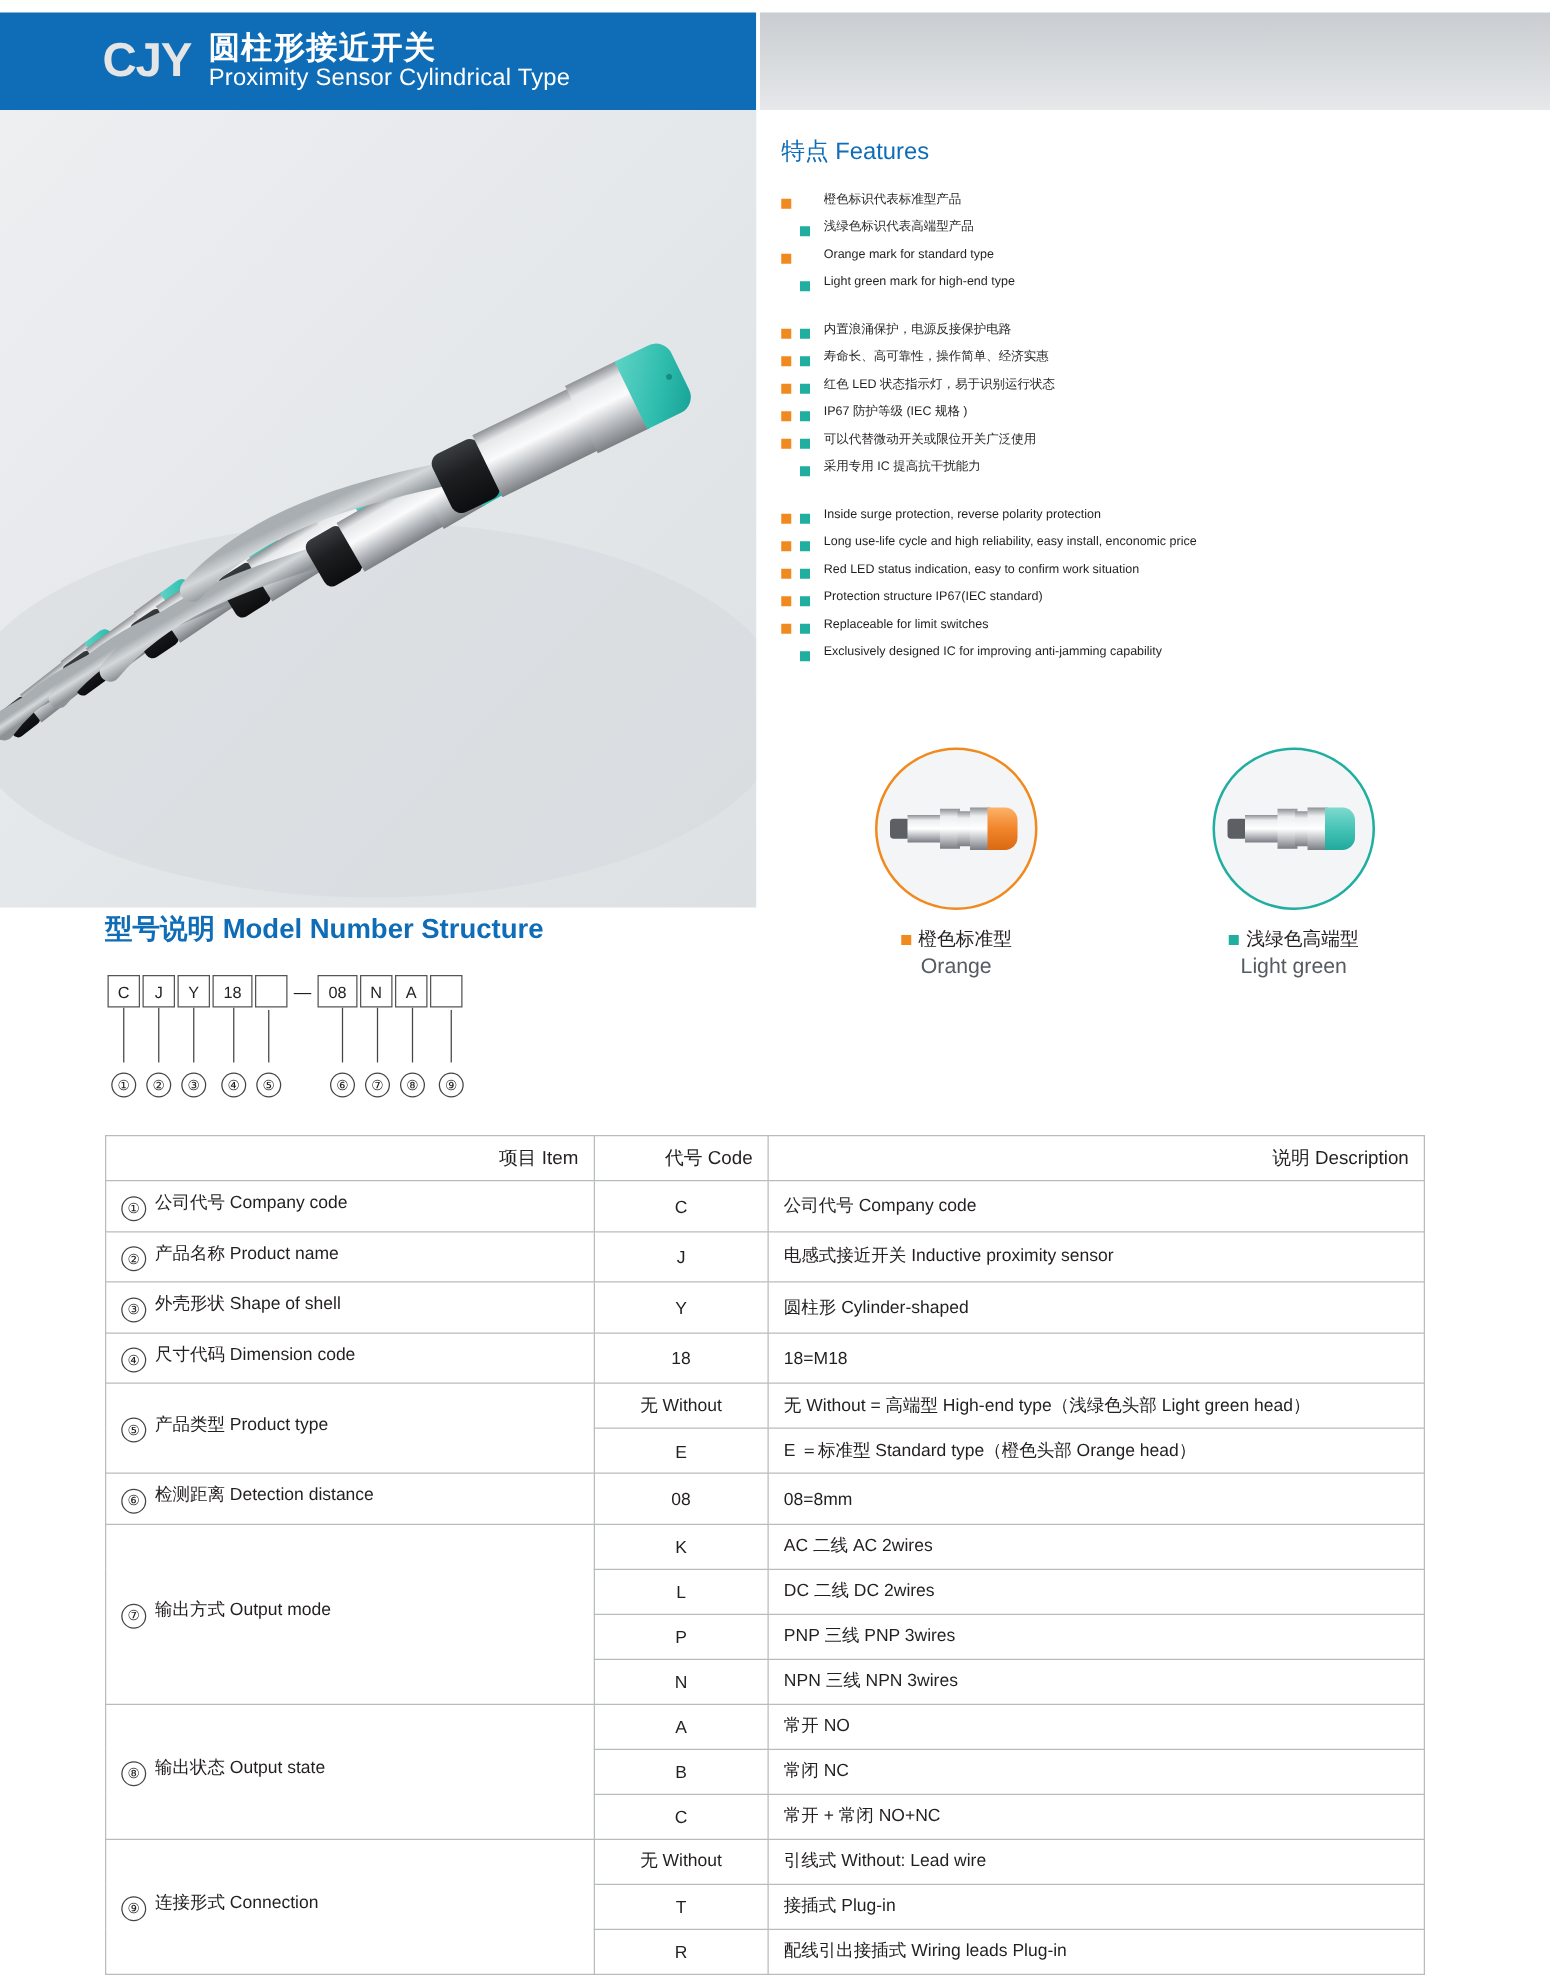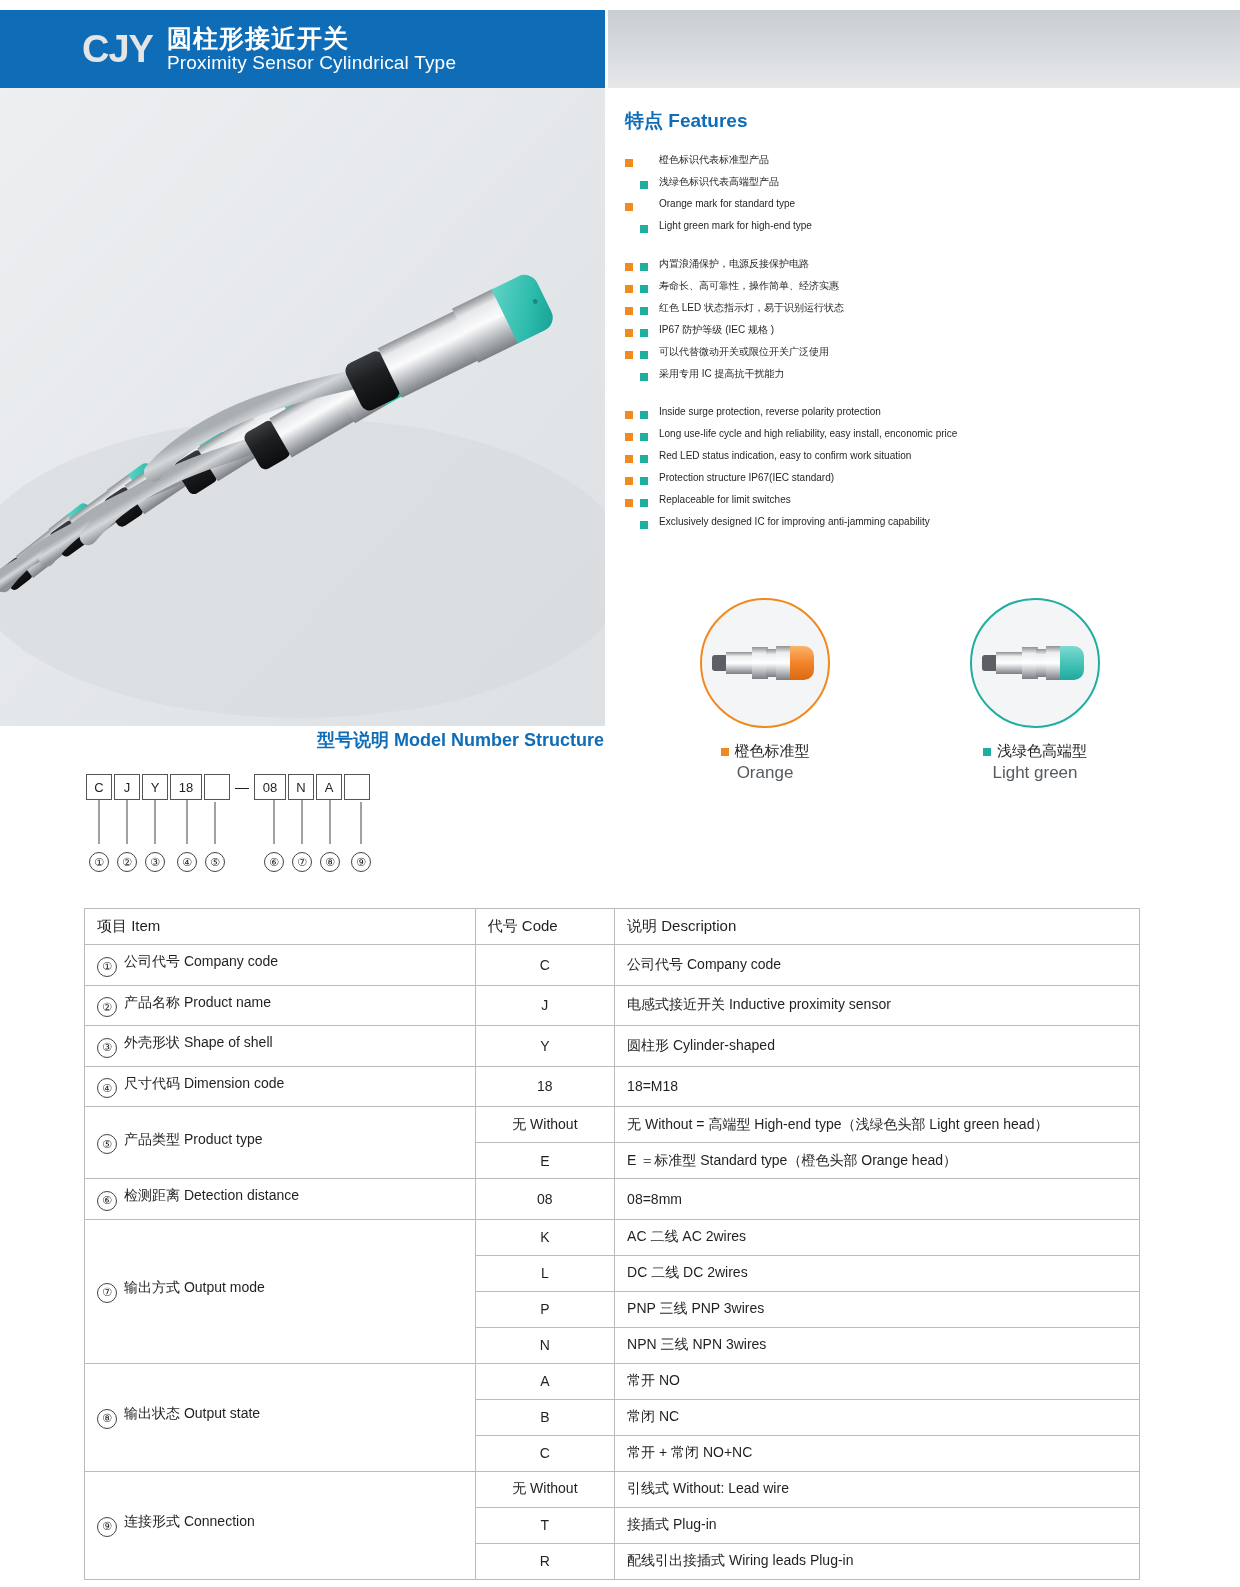"特点 Features" .features h2 { font-weight: bold -> normal }
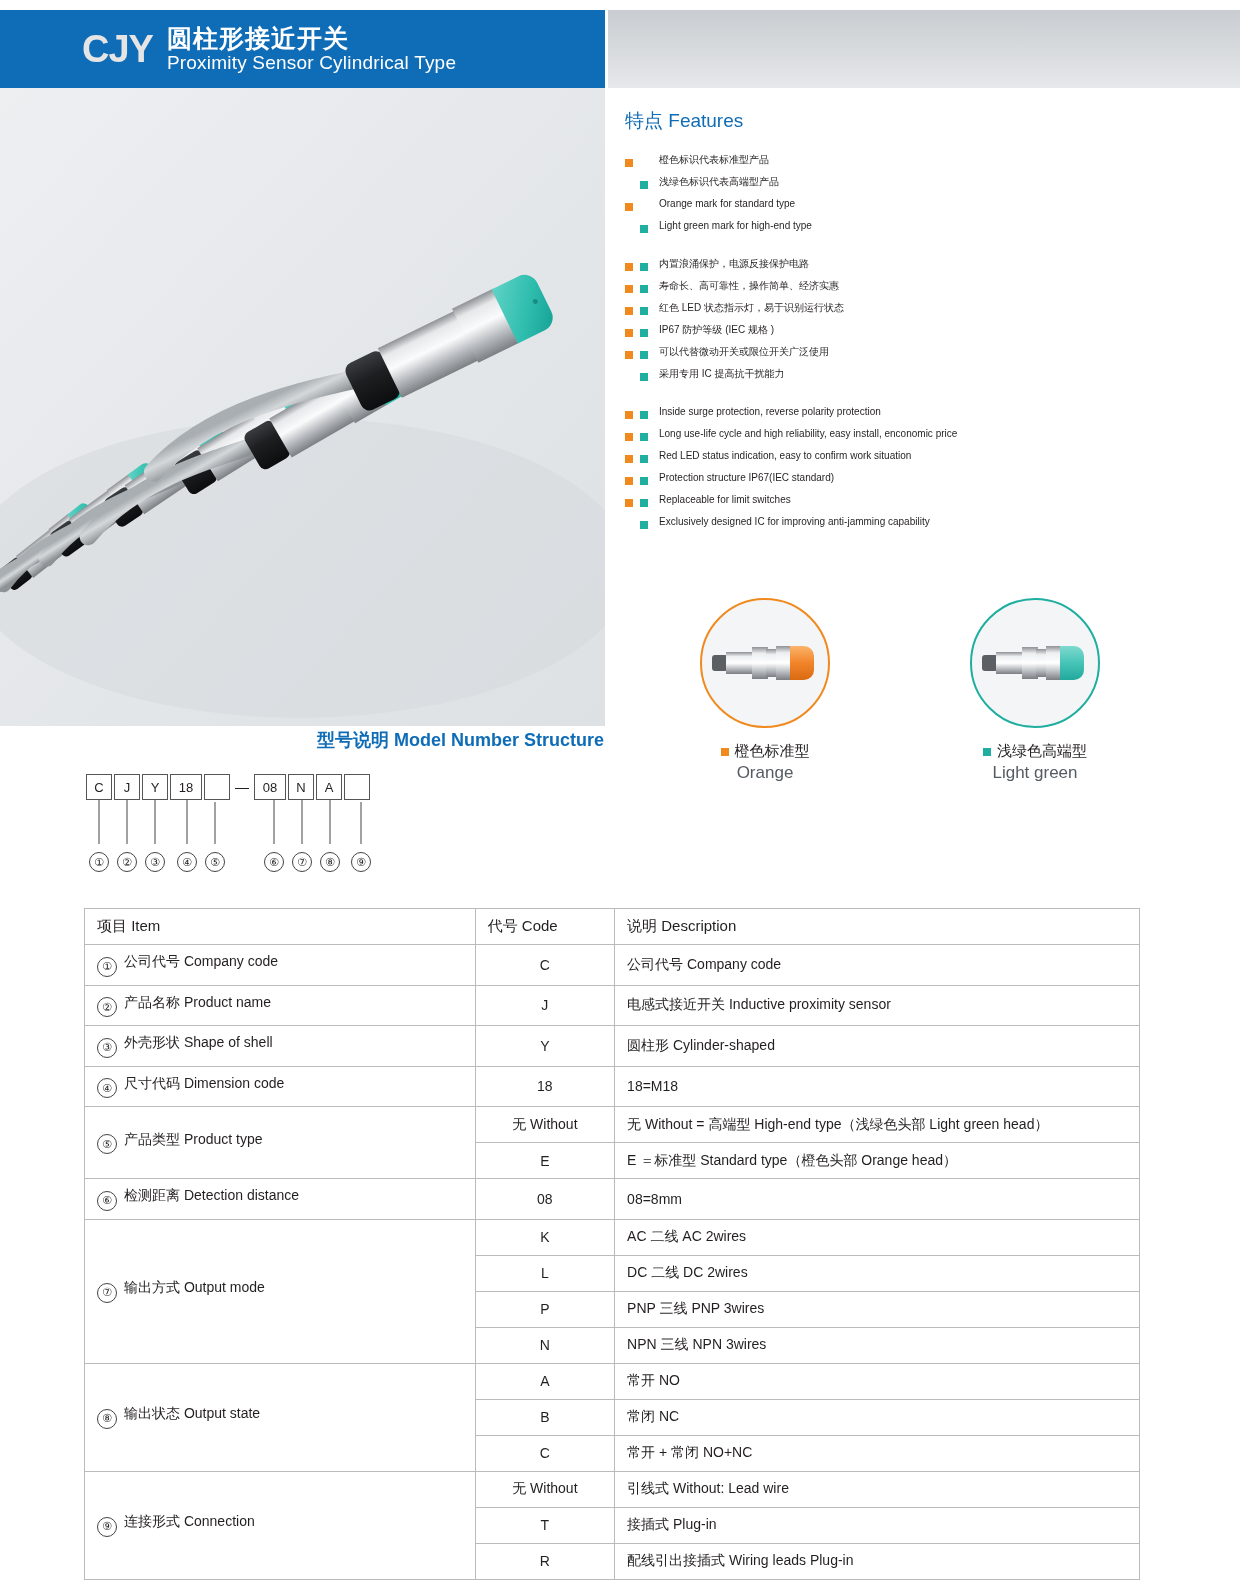"型号说明 Model Number Structure" .mns h2 { font-size: 18px -> 22px; text-align: right -> none }
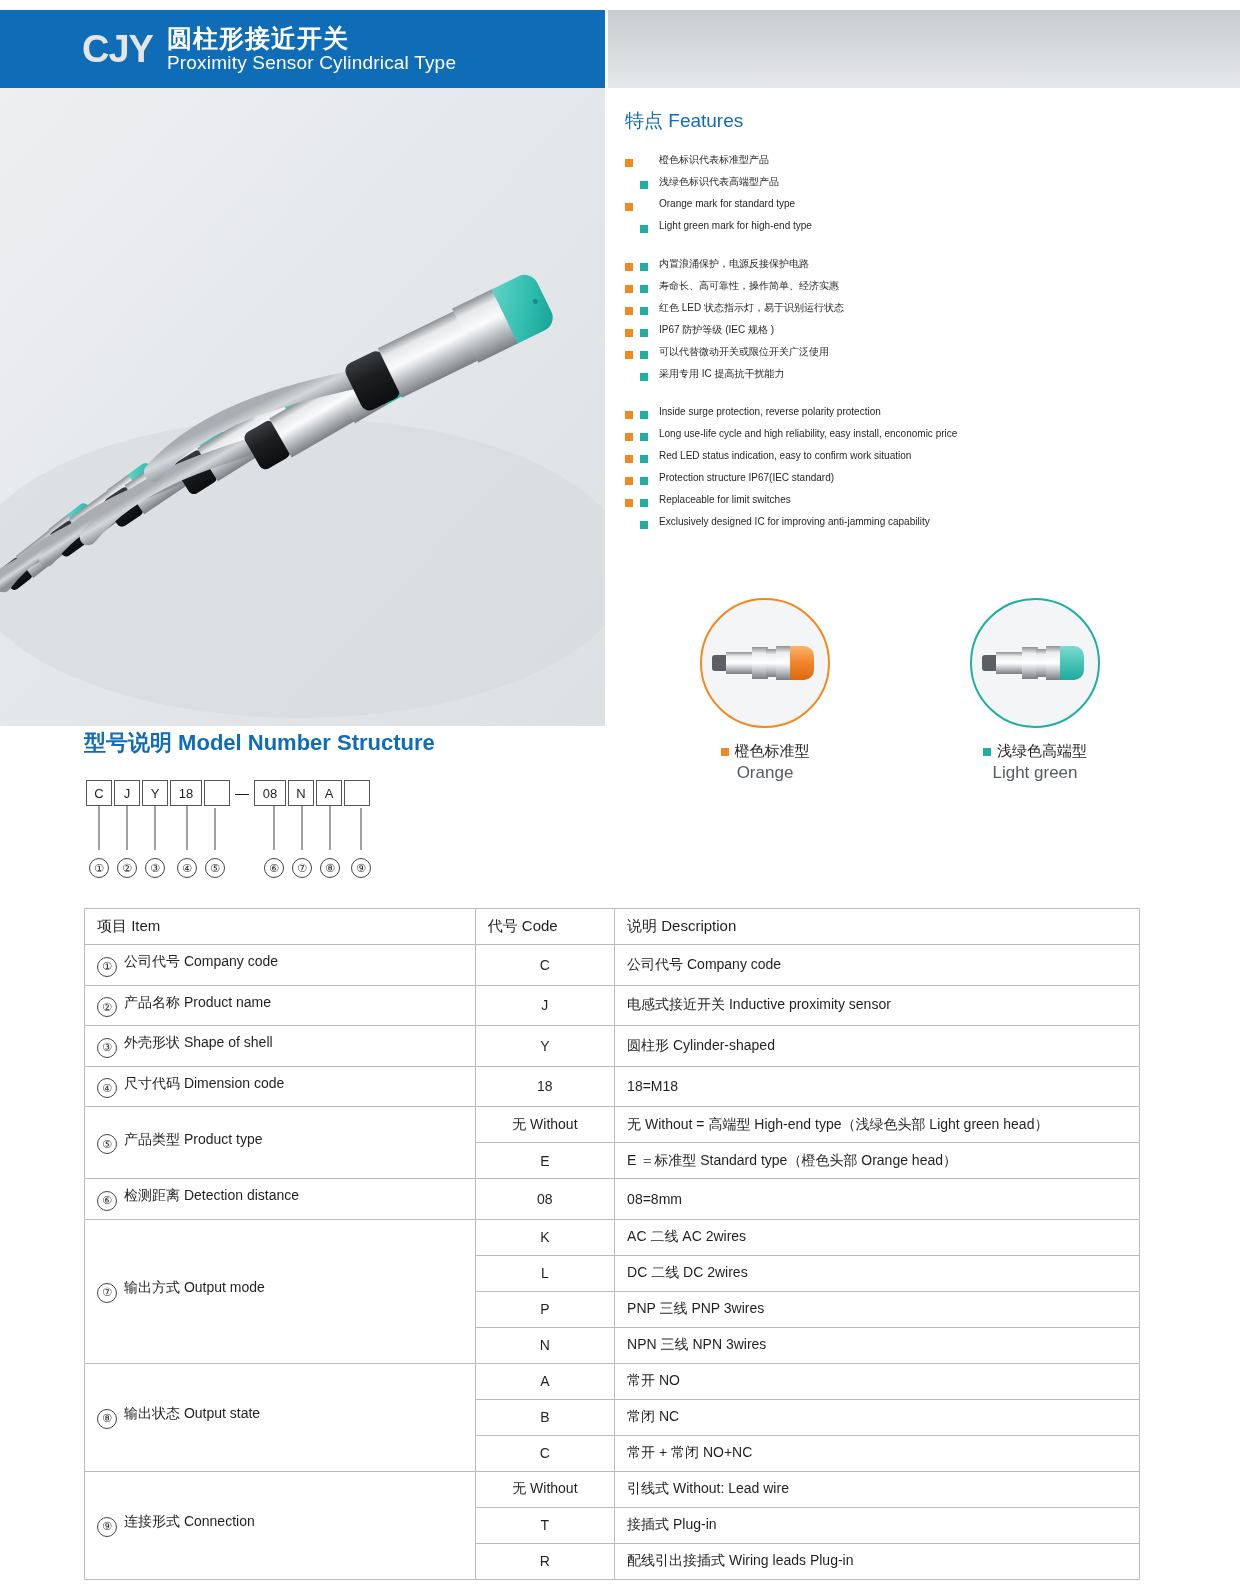"项目 Item" table.spec th { text-align: left -> right }
